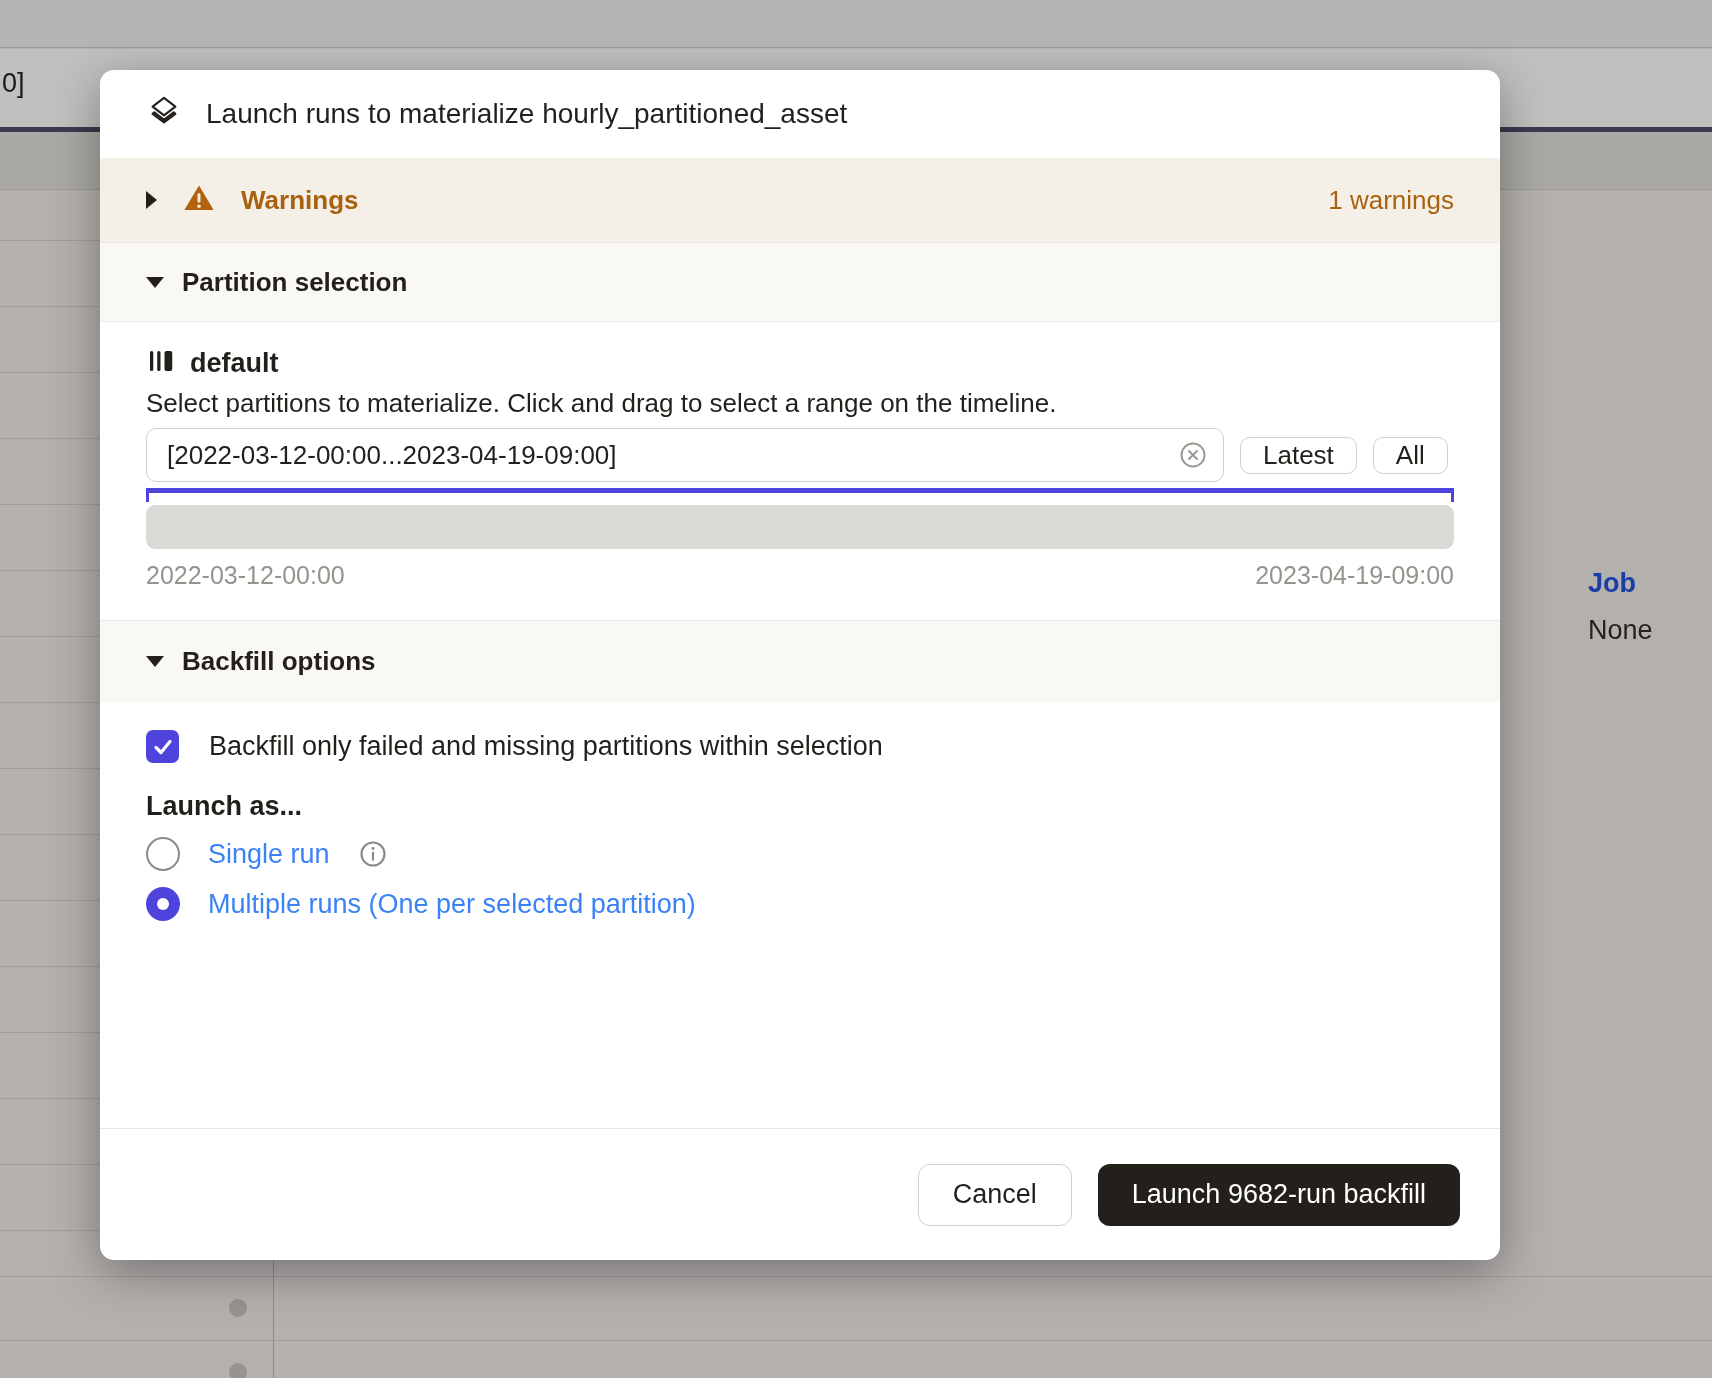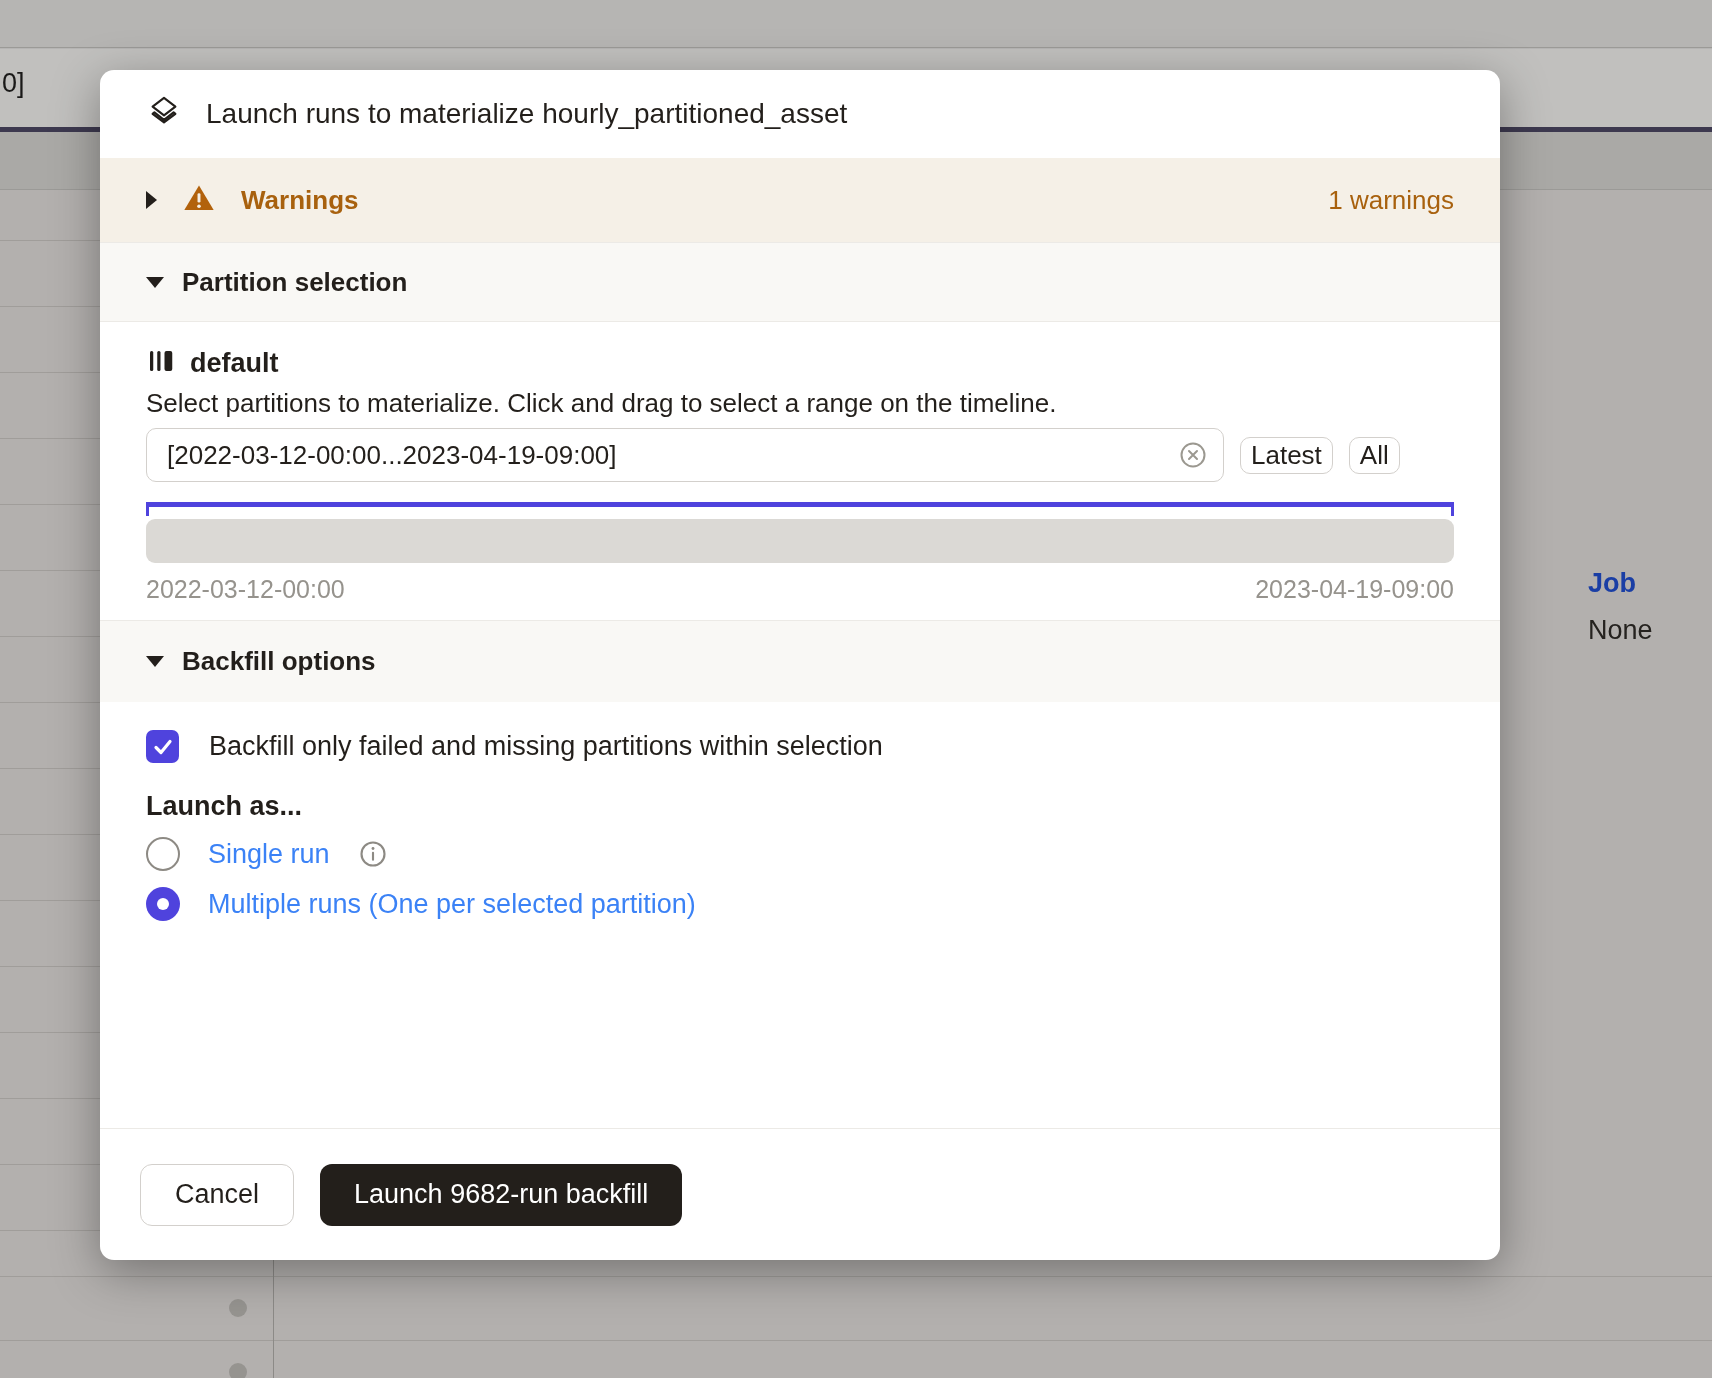"Latest" .chip-btn { padding: 0 10px -> 0 22px }
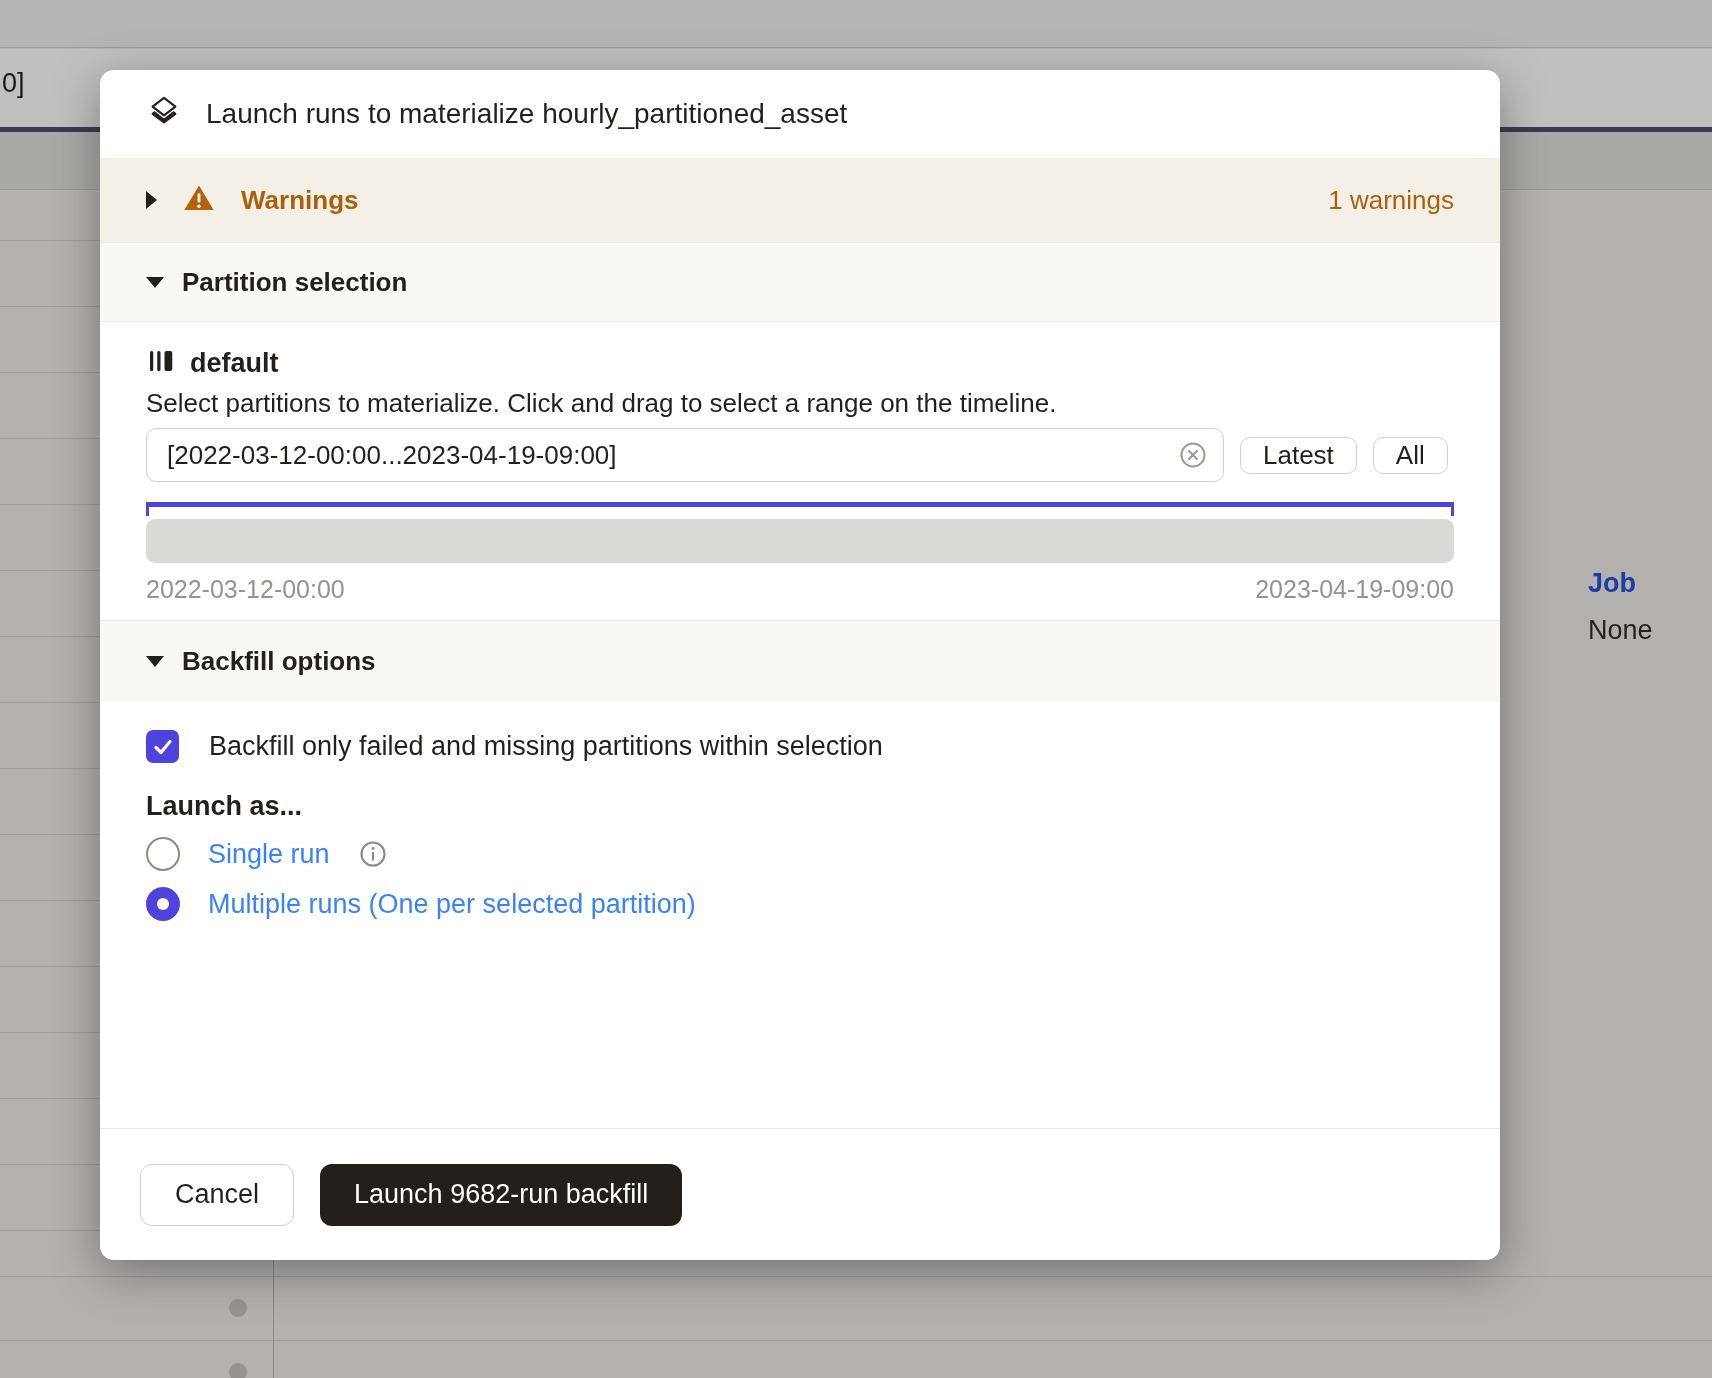"2022-03-12-00:00" .timeline { margin-top: 20px -> 6px }
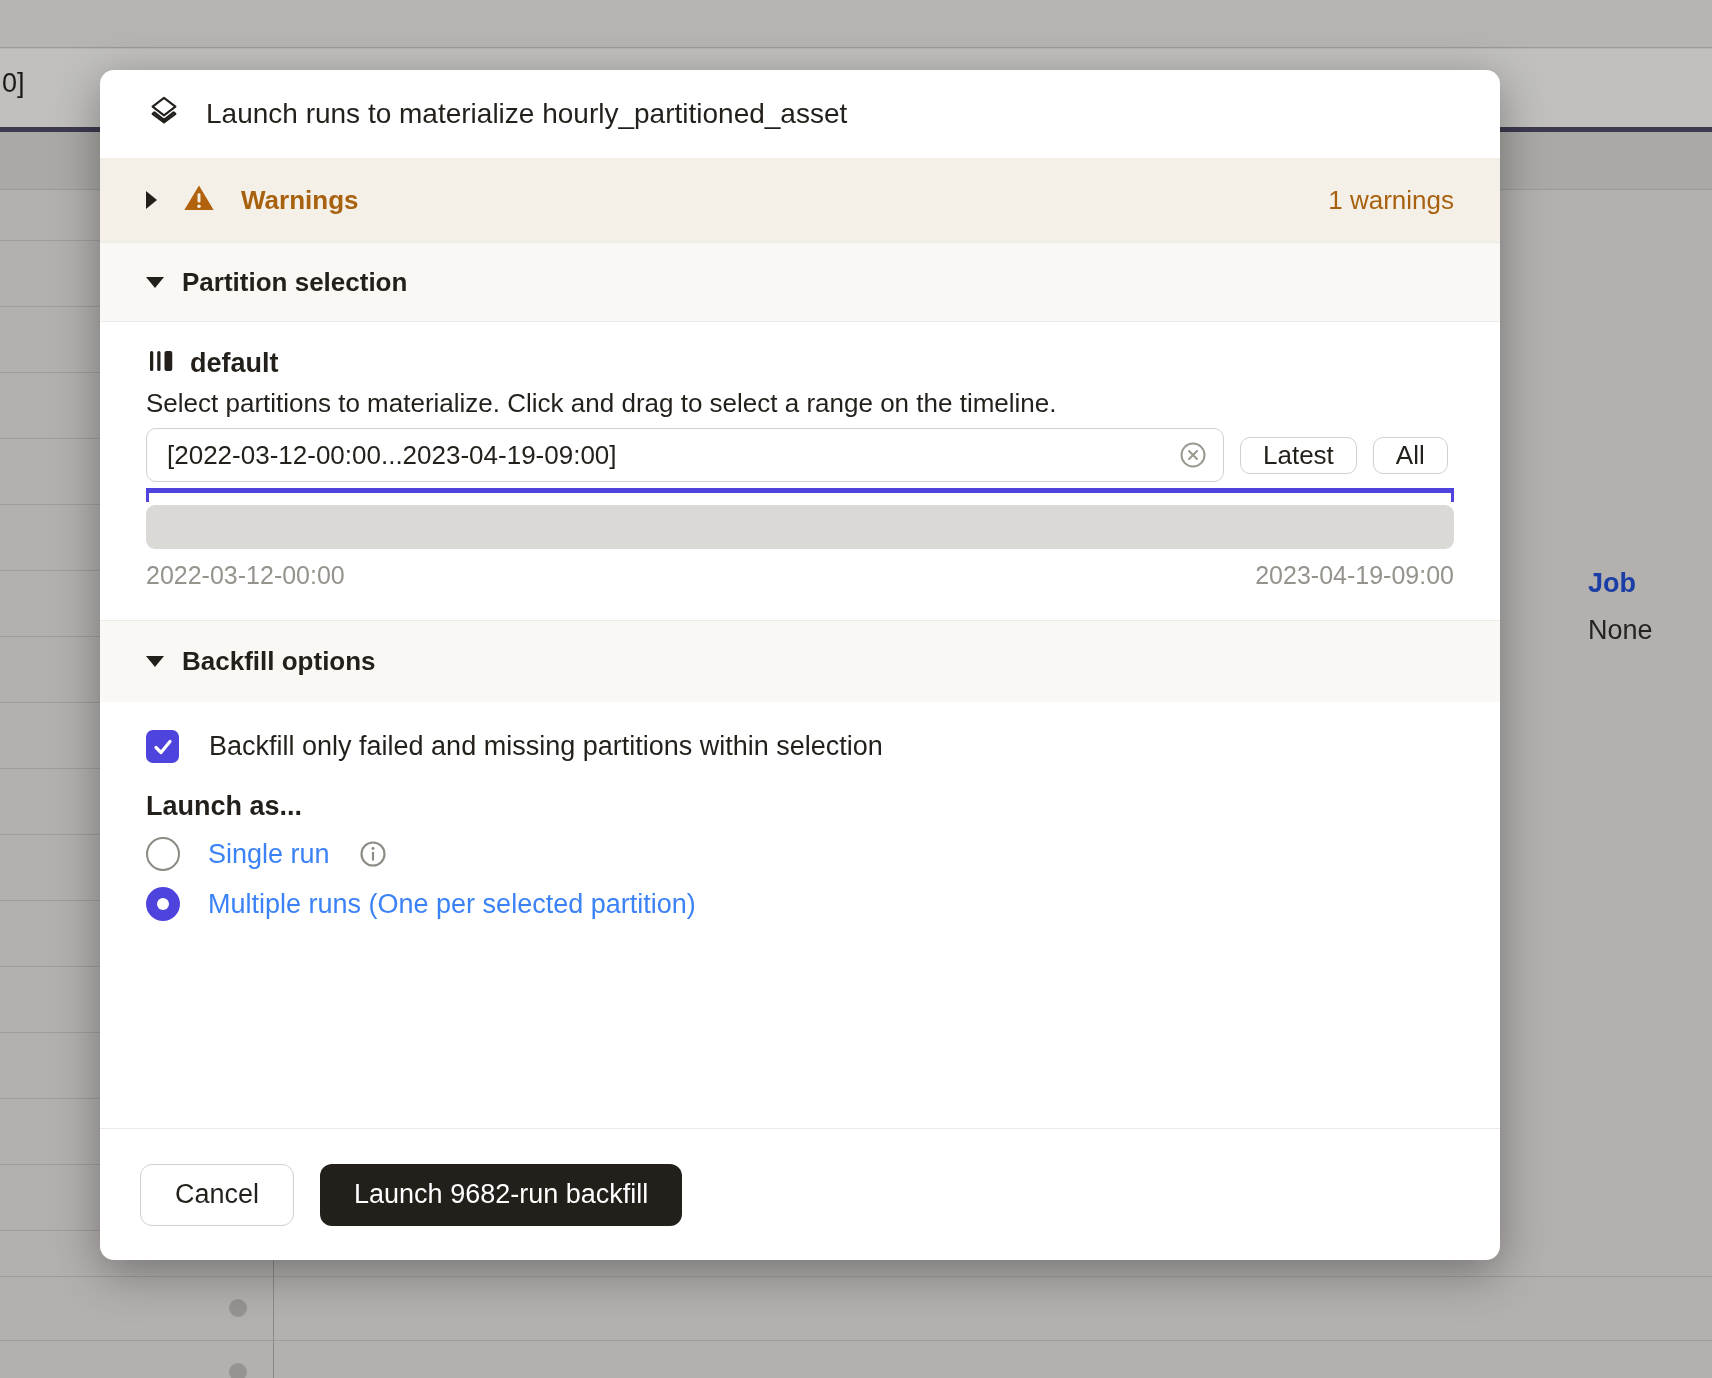"Cancel" .modal-footer { justify-content: none -> flex-end }
